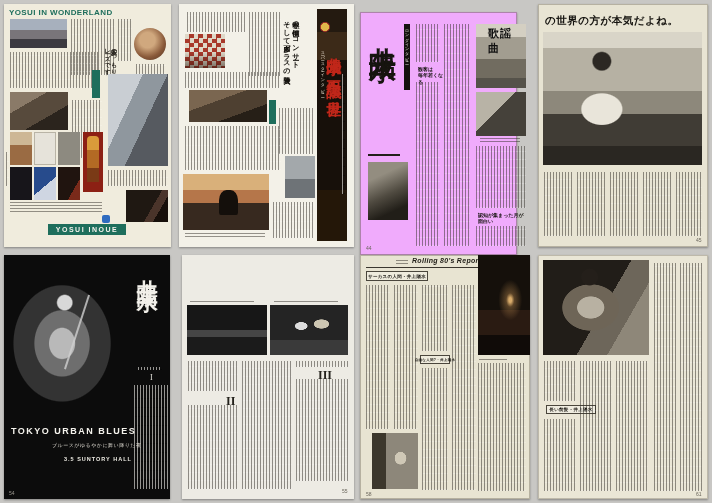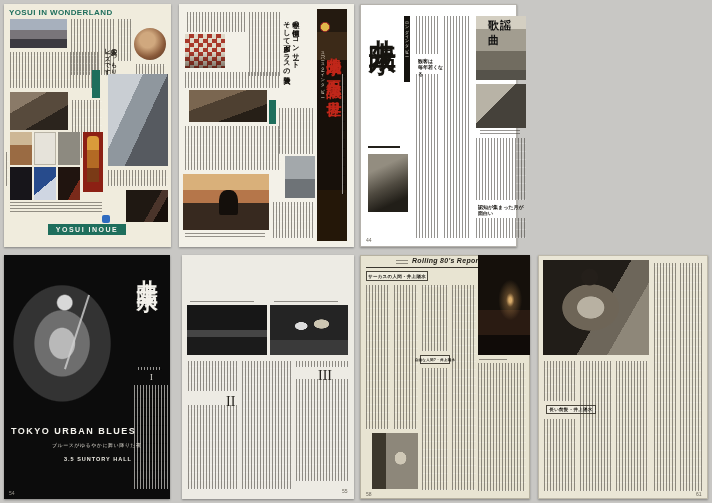"の世界の方が本気だよね。" div.page { html: none -> <div> <div>の世界の方が本気だよね。</div> <div></div> <div></div> <div></div> <div></div> <div></div> <div></div> <div>45</div> </div> }
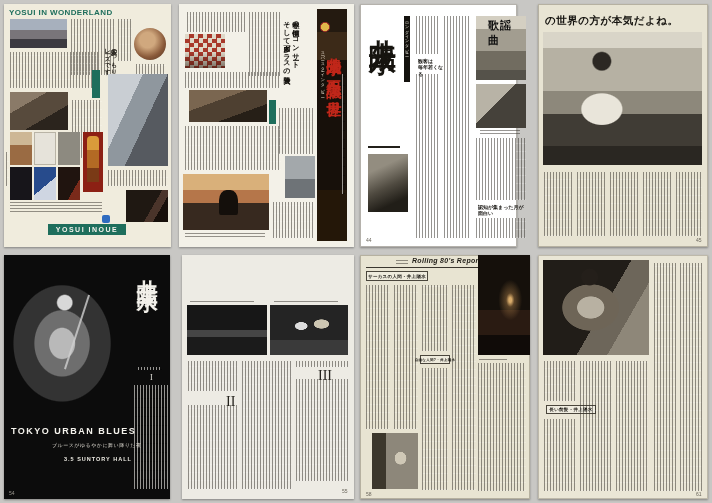"歌謡曲" .p3 { background: #ffffff -> #f0abfc; top: 4px -> 12px }
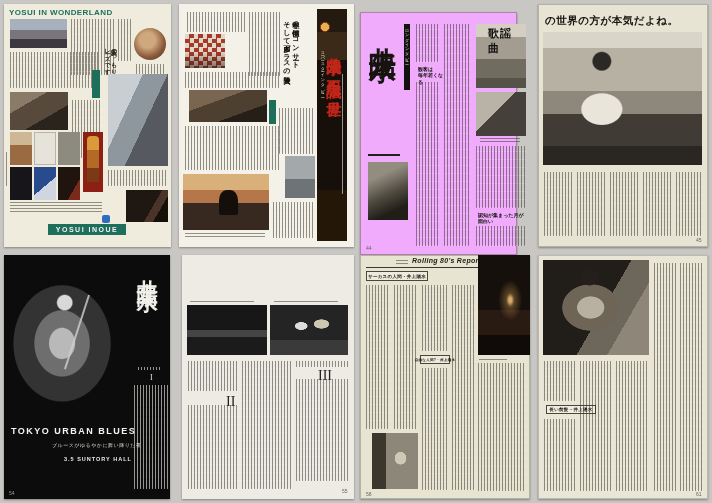"III" .numeral { font-size: 14px -> 12px; font-weight: normal -> bold }
